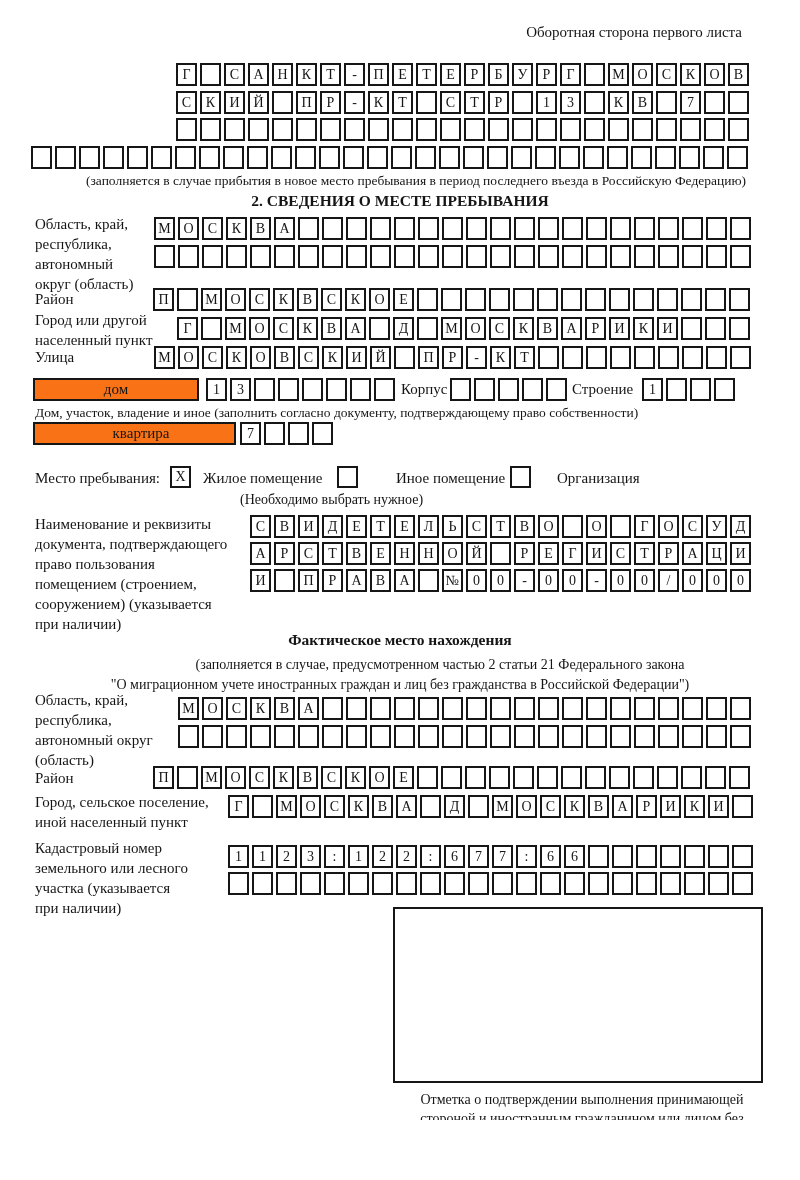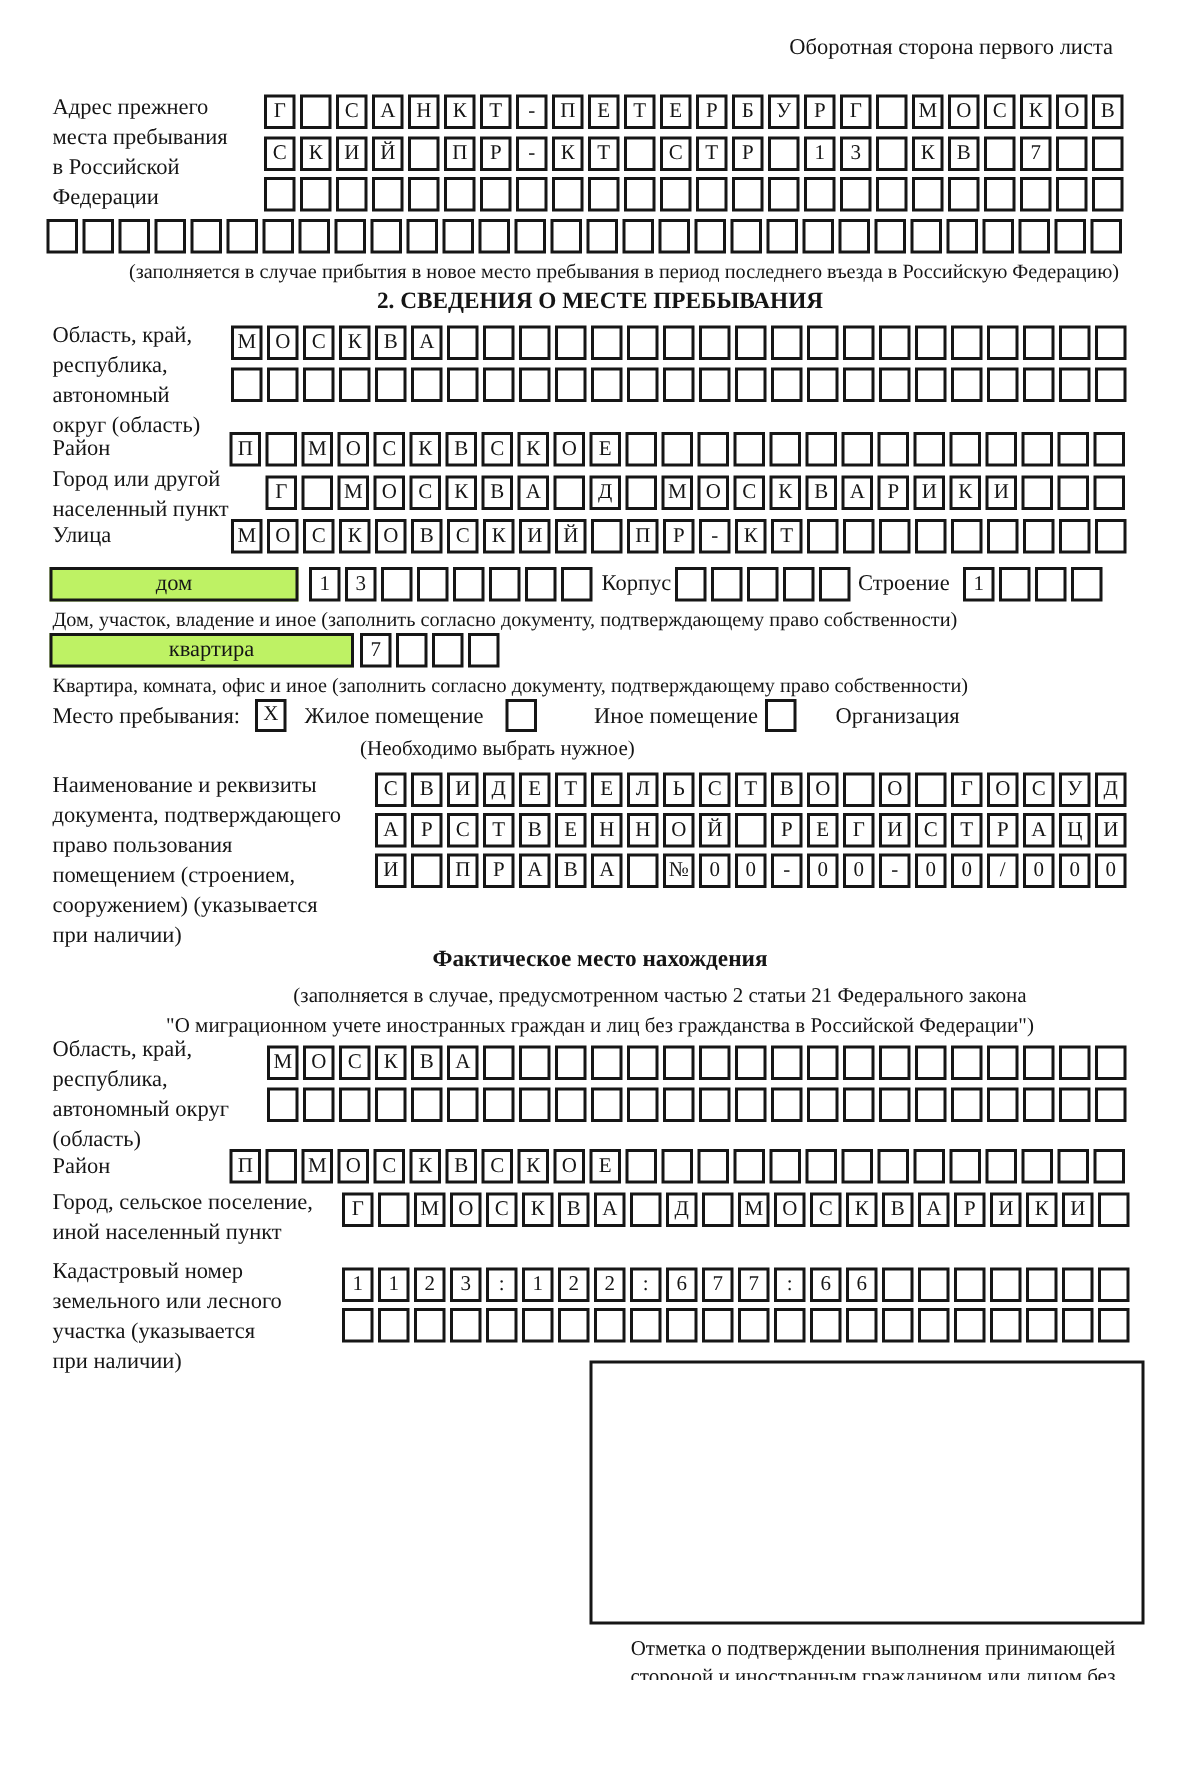"Адрес прежнего" div.t { html: <div>Адрес прежнего места пребывания в Российской Федерации</div> -> none }
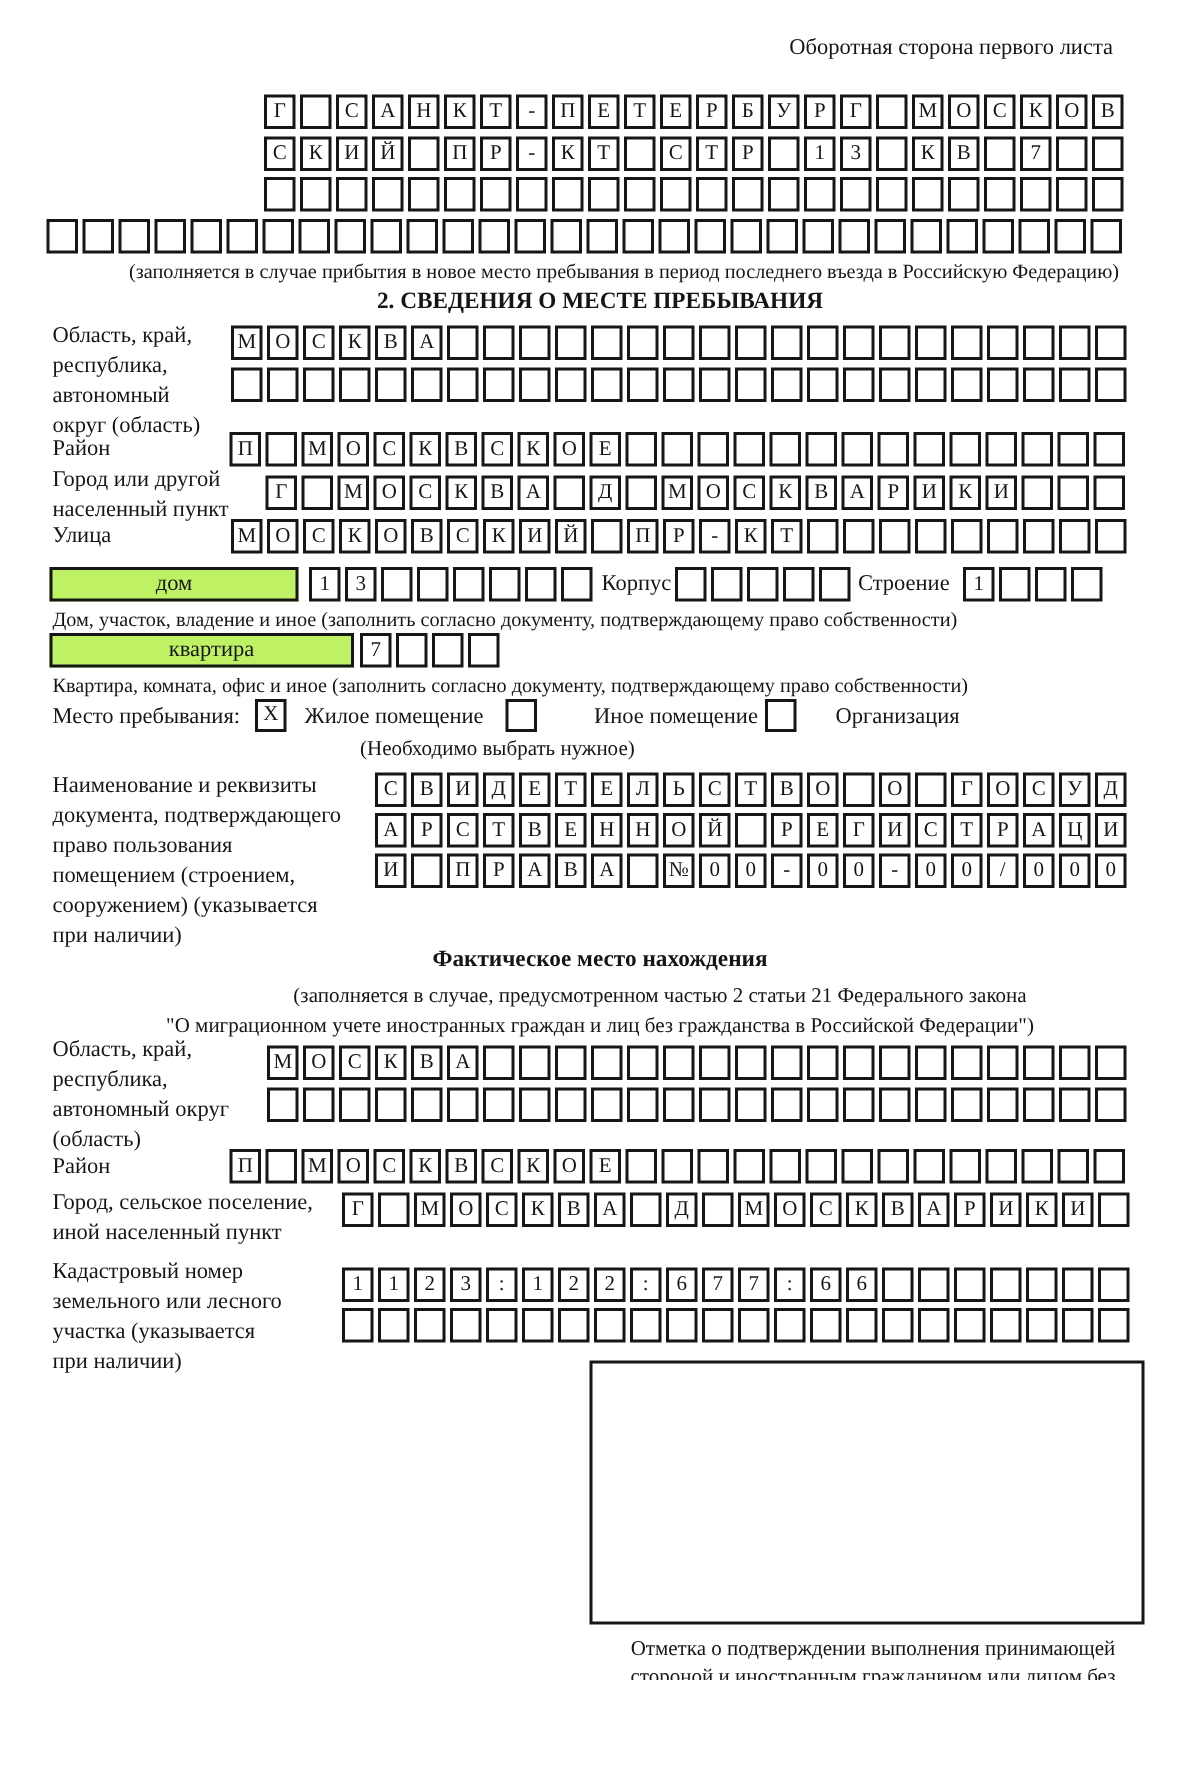"дом" .bigbox { background: #bef264 -> #f97316 }
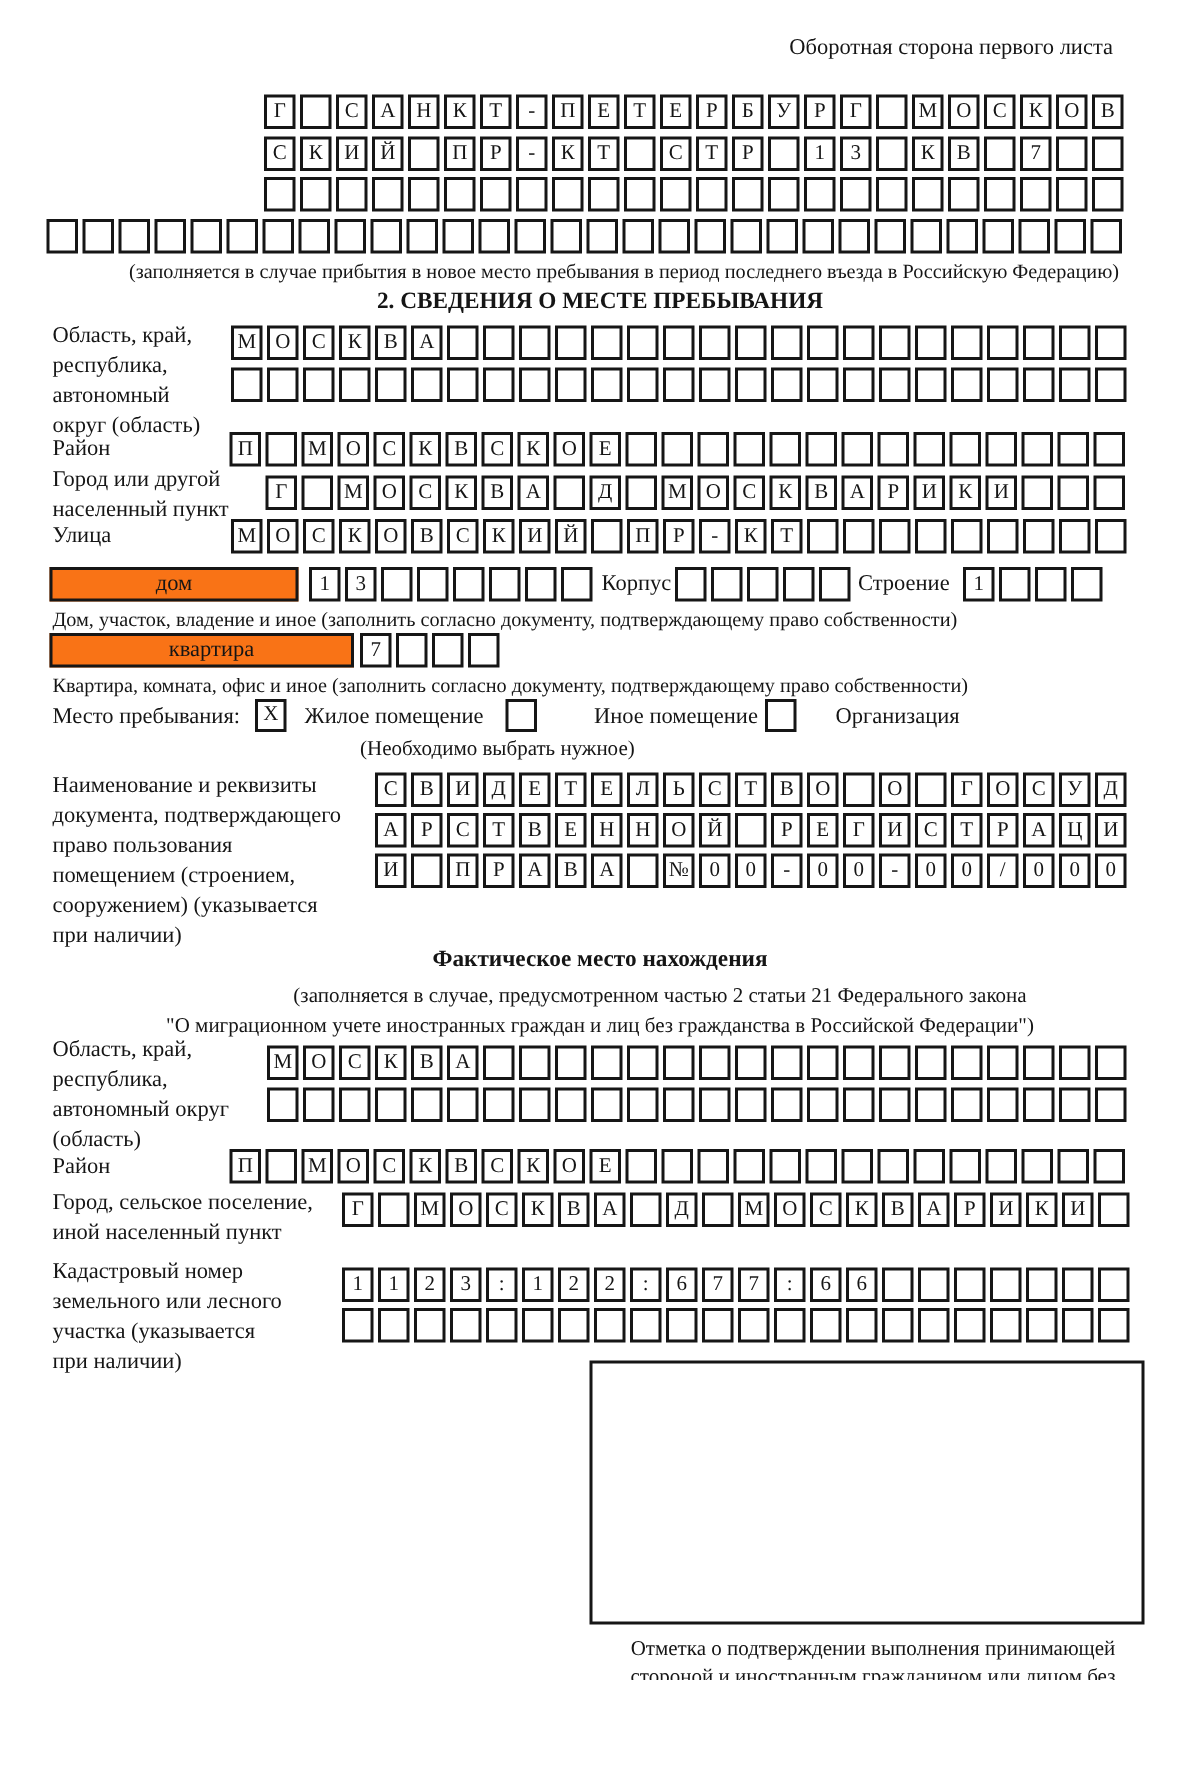"Квартира, комната, офис и иное" div.t { html: <div>Квартира, комната, офис и иное (заполнить согласно документу, подтверждающему право собственности)</div> -> none }
